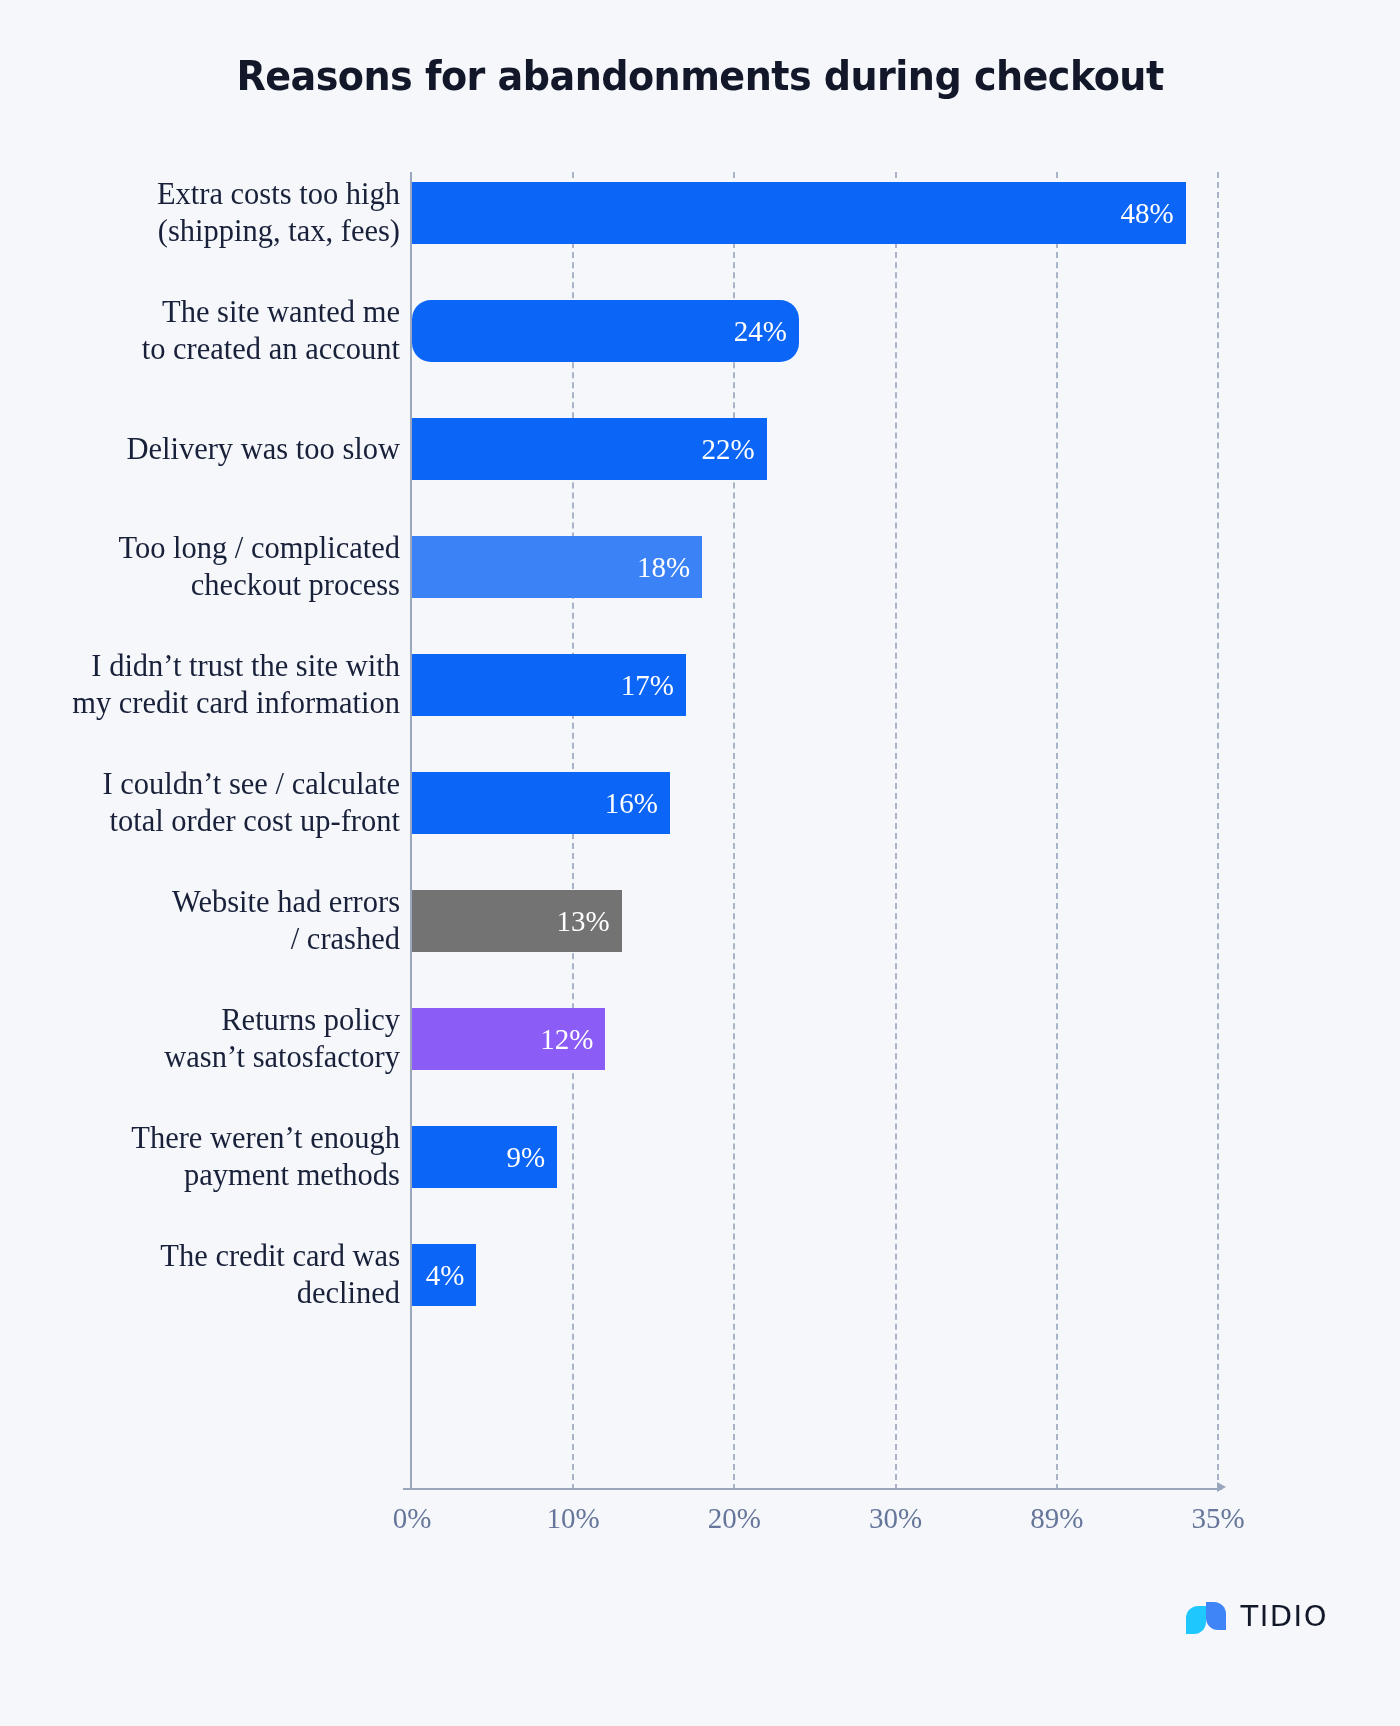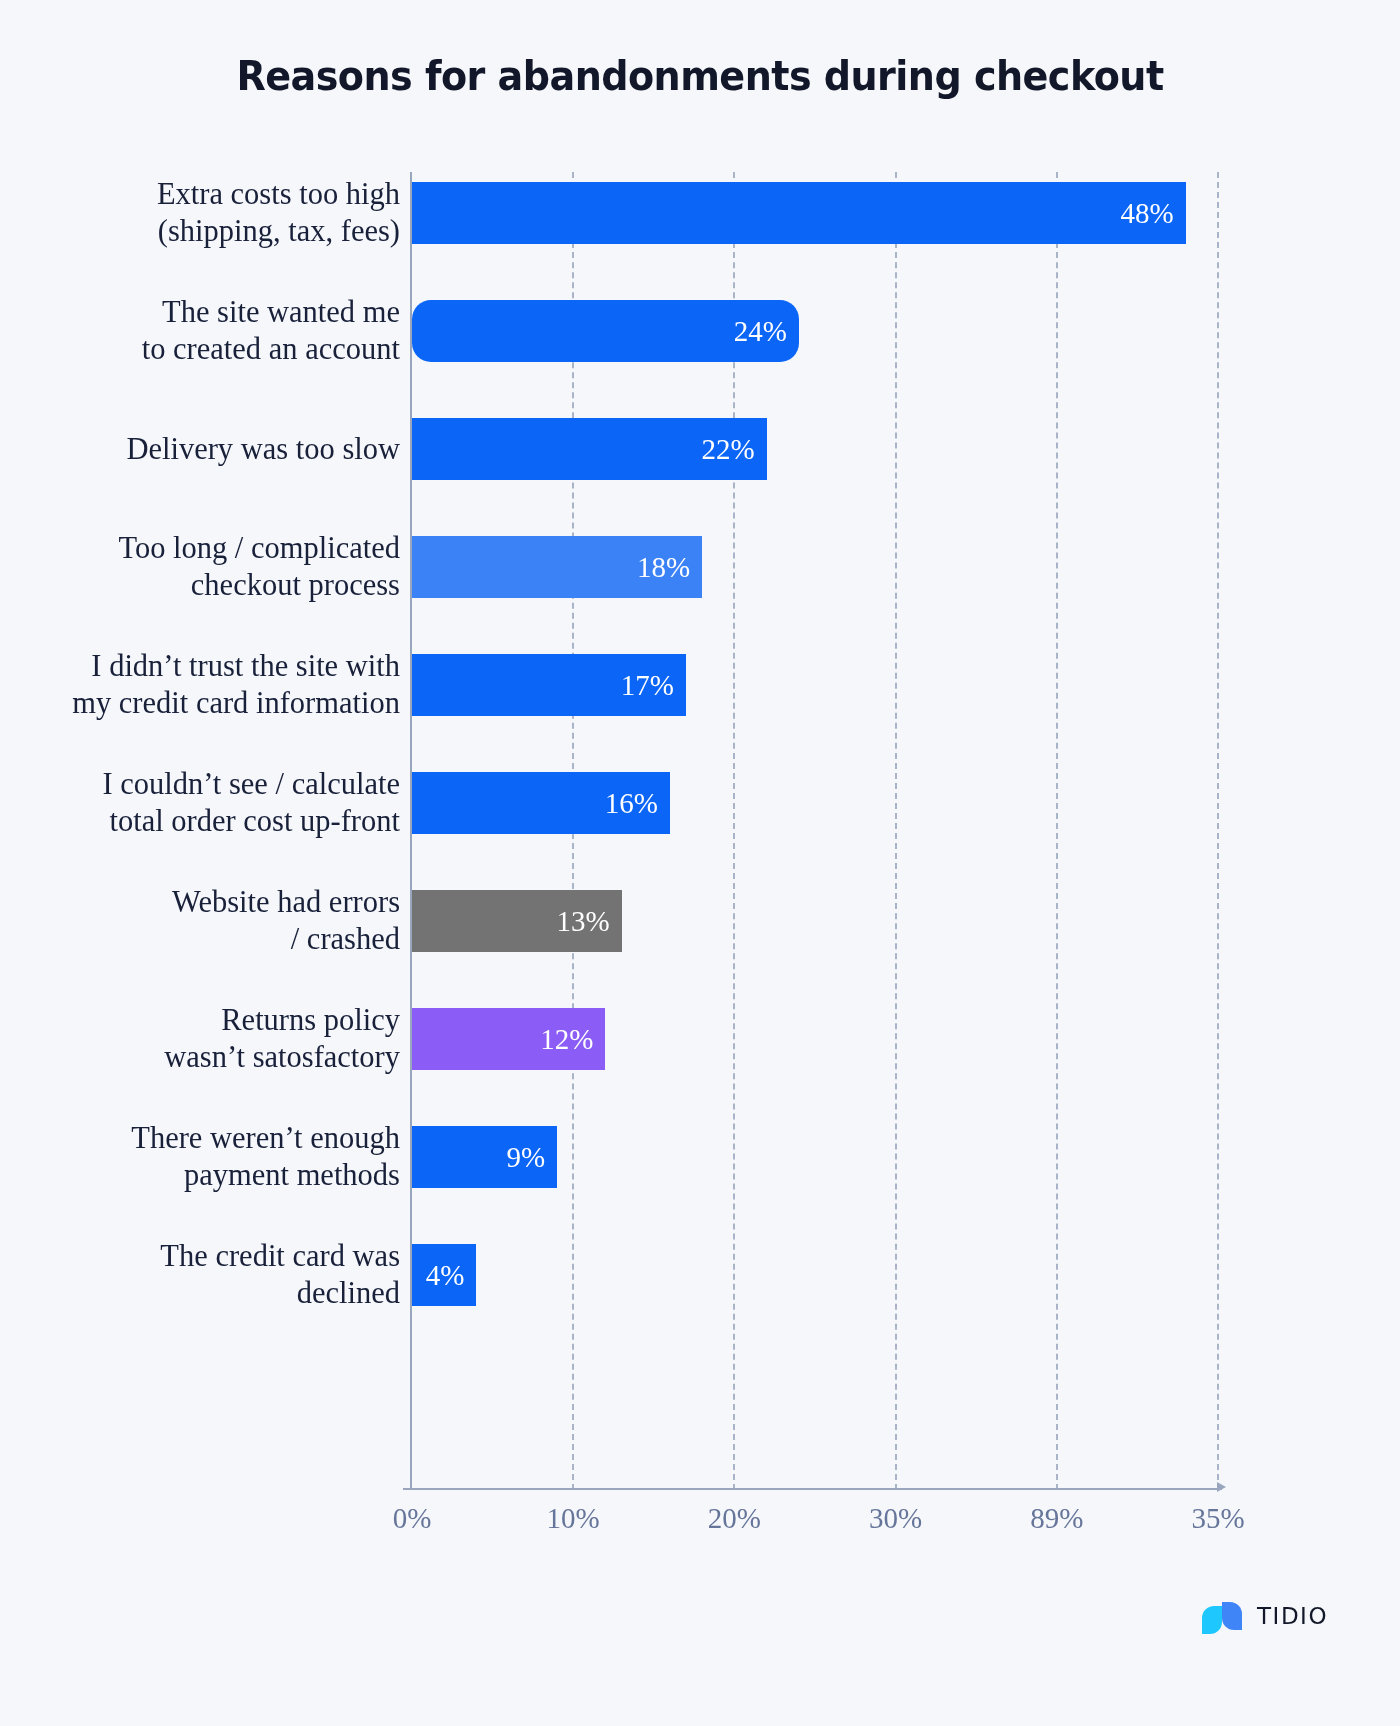"TIDIO" .logo-text { font-size: 23px -> 29px }
